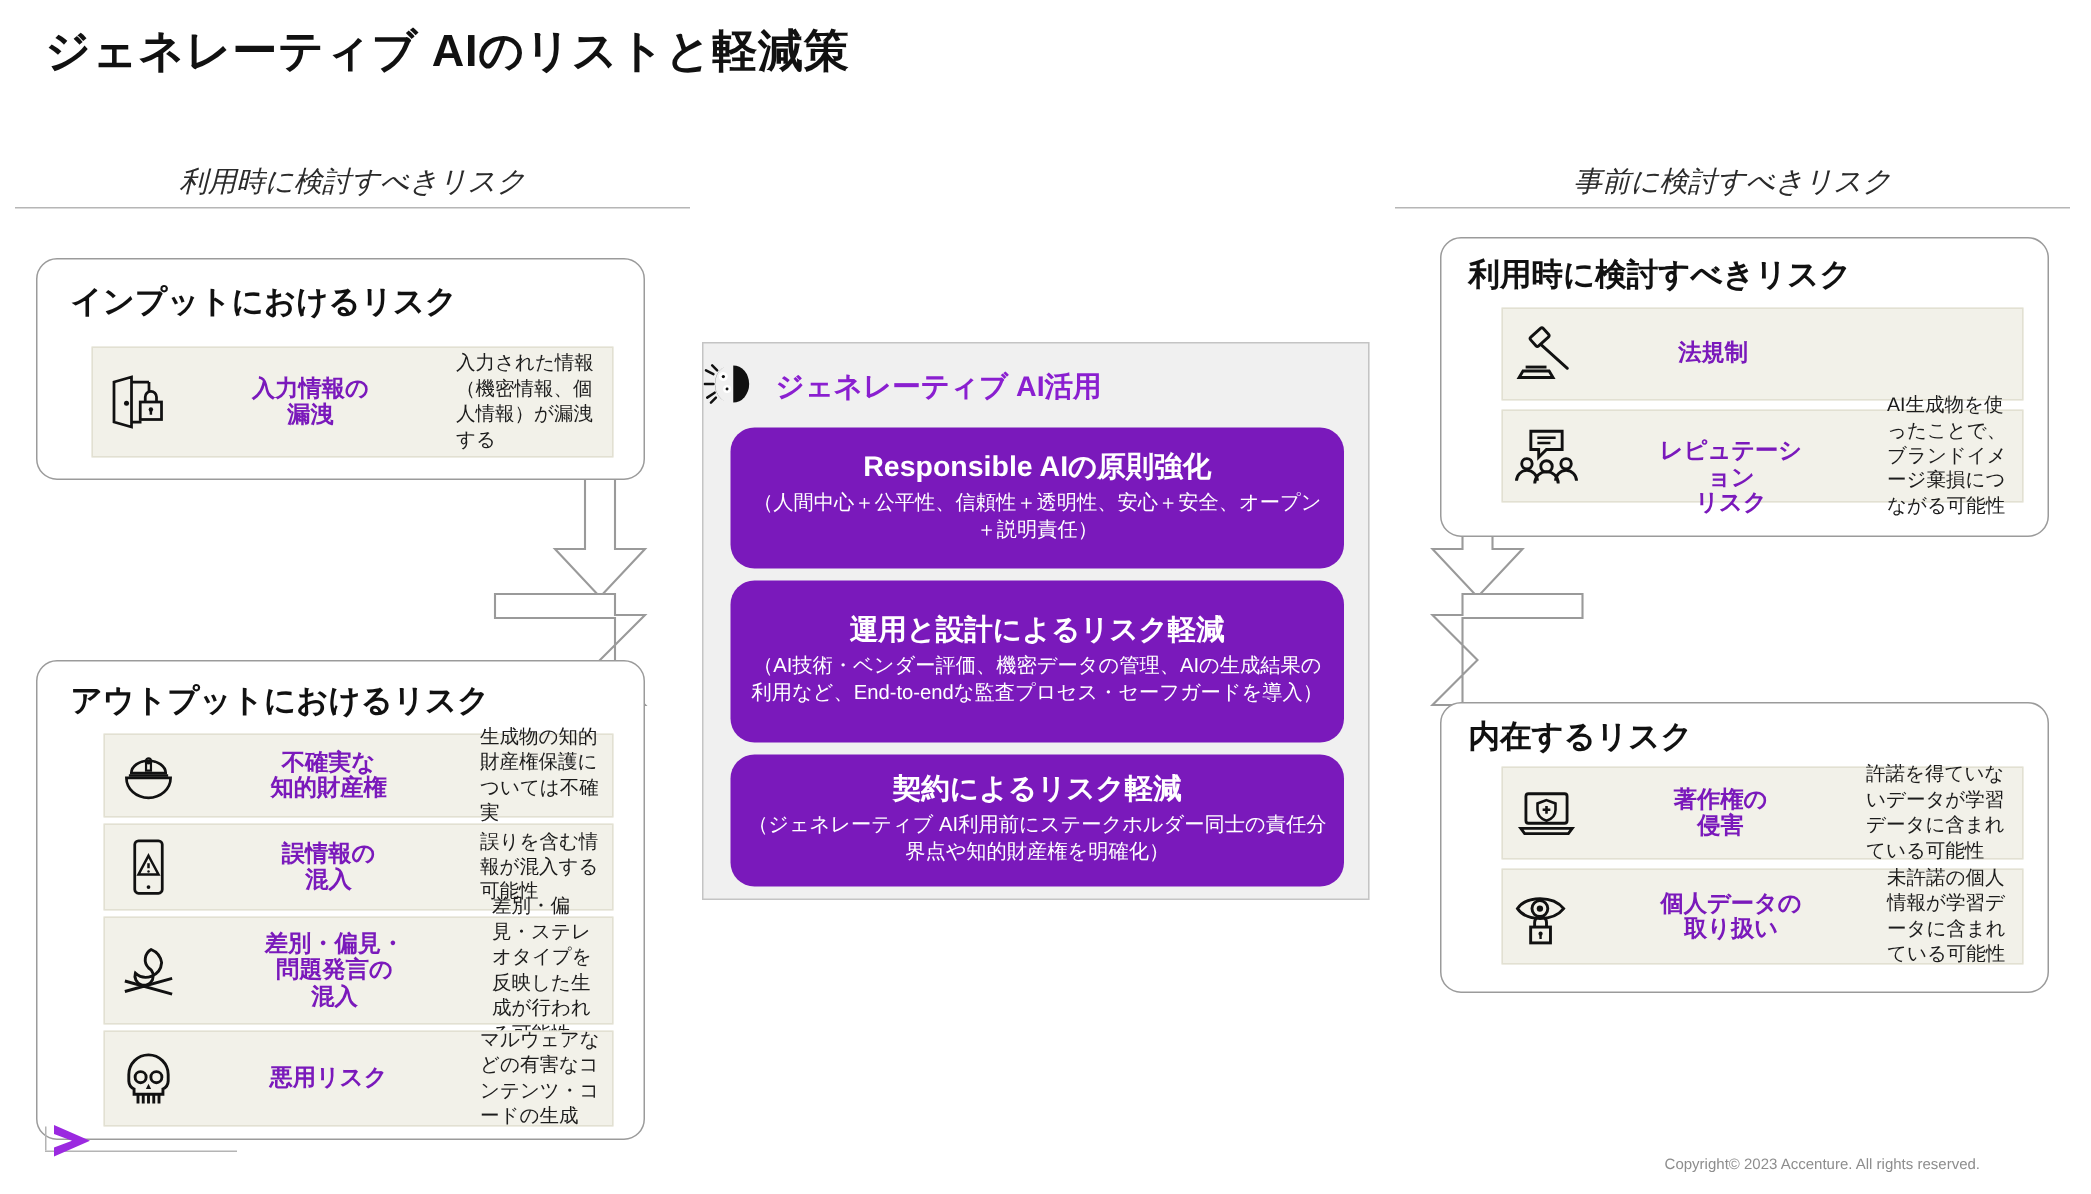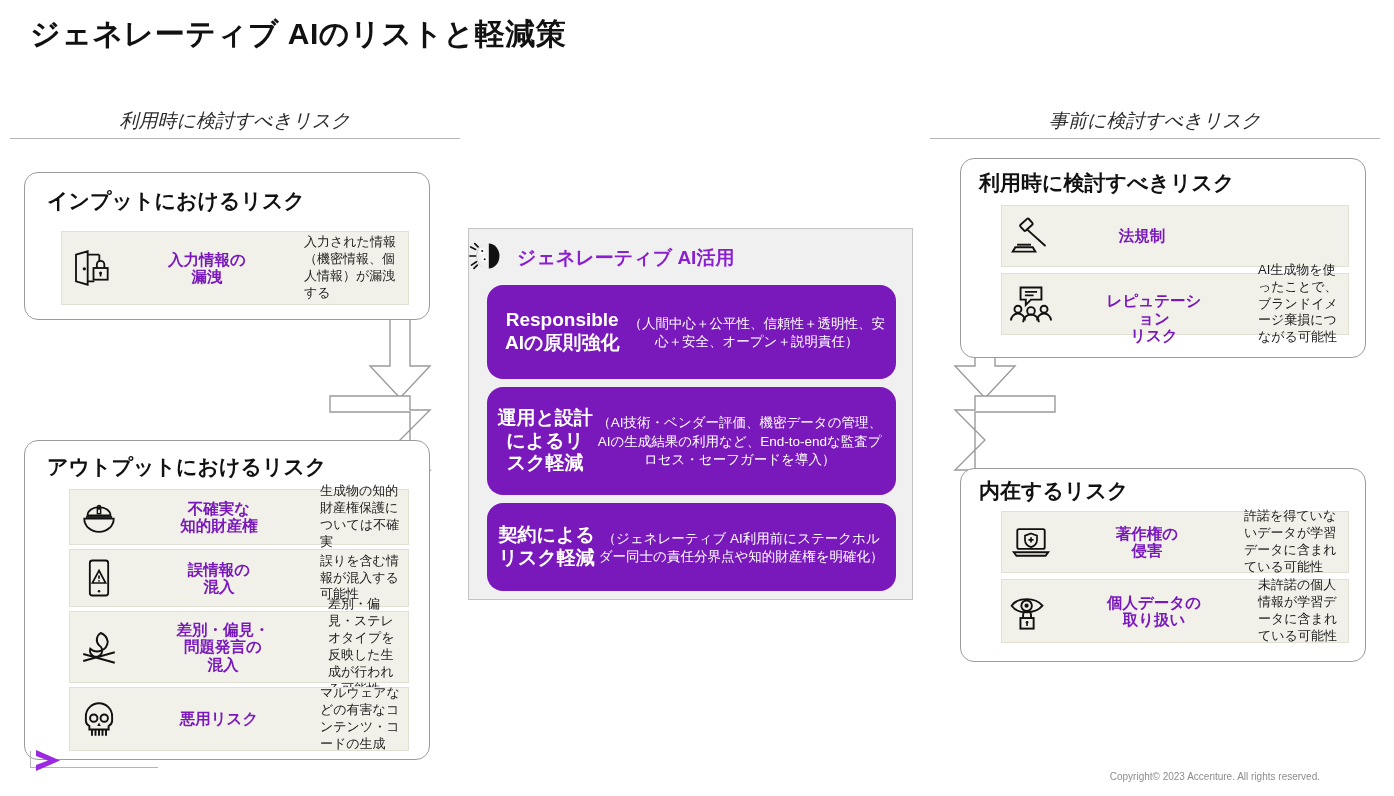"Responsible AIの原則強化" .pill { flex-direction: row -> column }
